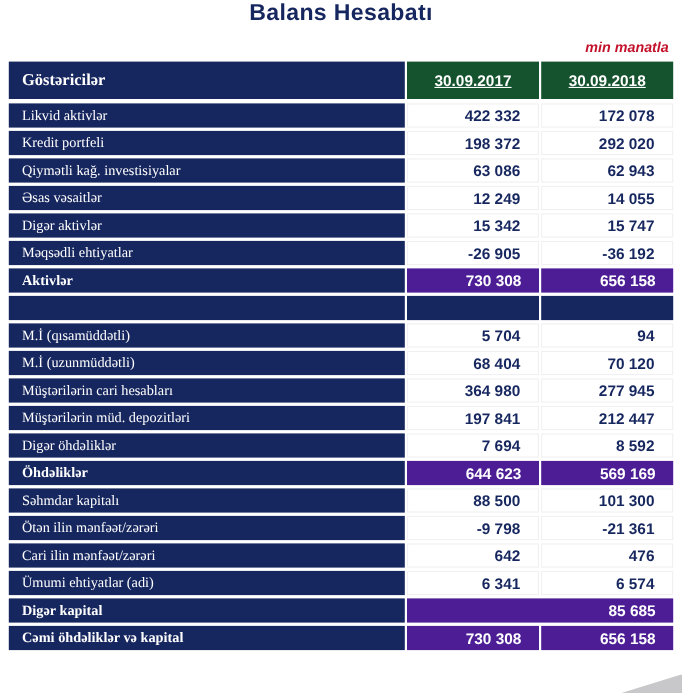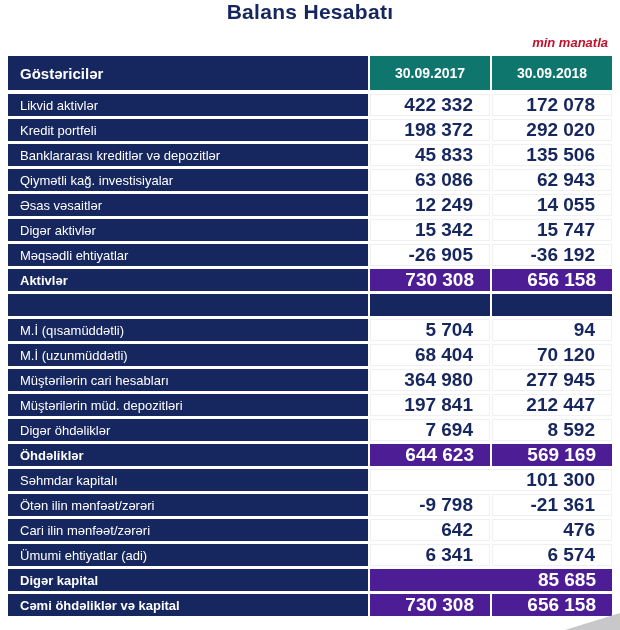"Göstəricilər" .cell-label { font-family: none -> Liberation Serif, serif }
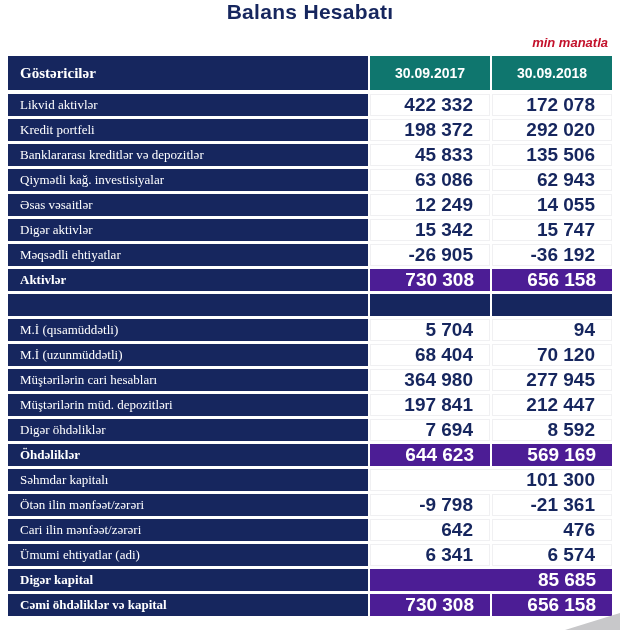"30.09.2017" .row.header .cell-val { background: #0f766e -> #14532d; text-decoration: none -> underline }
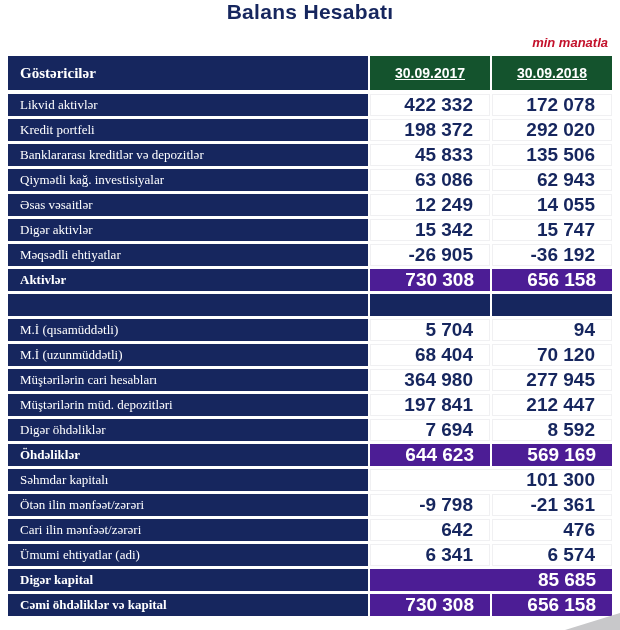"422 332" .cell-val { font-size: 19px -> 14px }
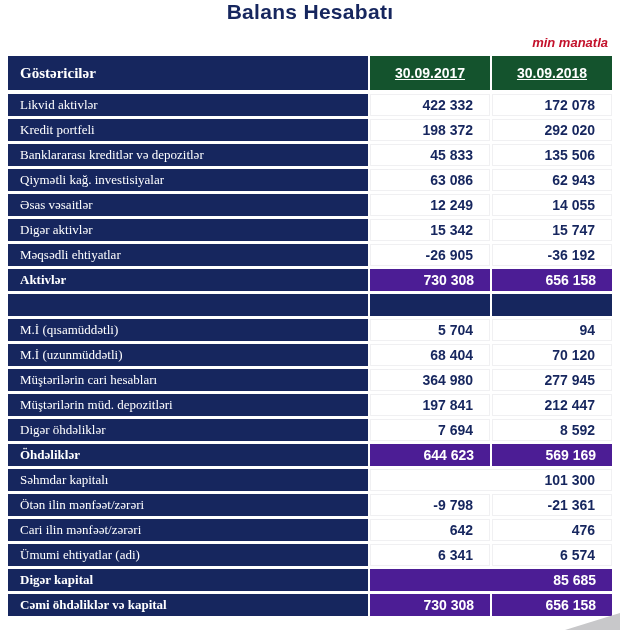"Banklararası kreditlər və depozitlər" div.row { html: <div> <div>Banklararası kreditlər və depozitlər</div> <div>45 833</div> <div>135 506</div> </div> -> none }
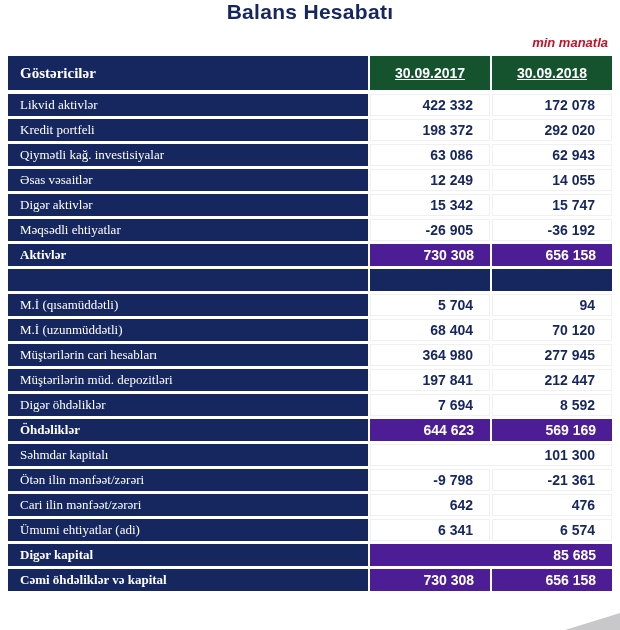"88 500" div.cell-val { html: none -> <div>88 500</div> }
